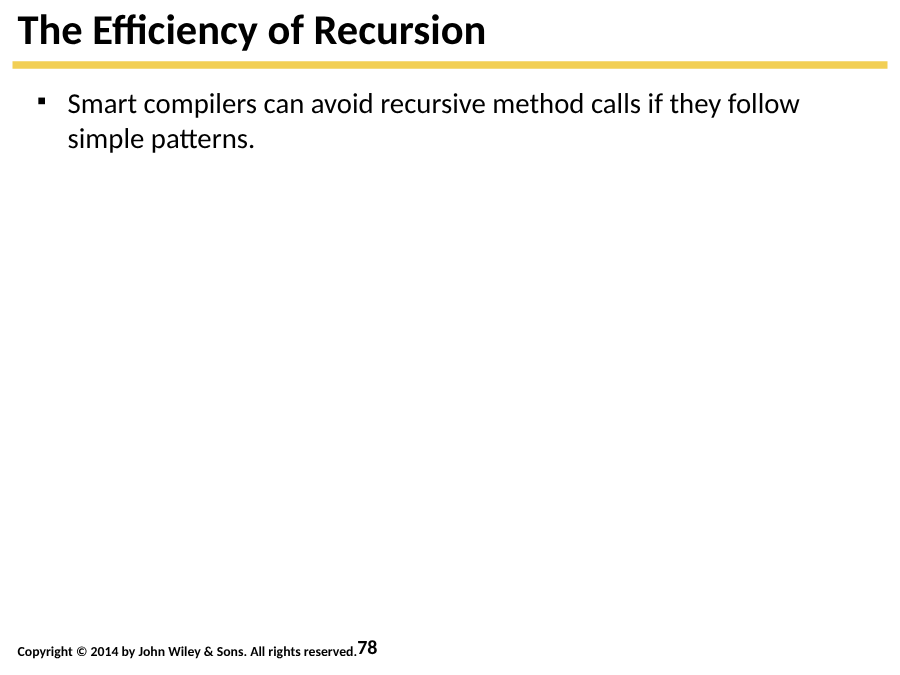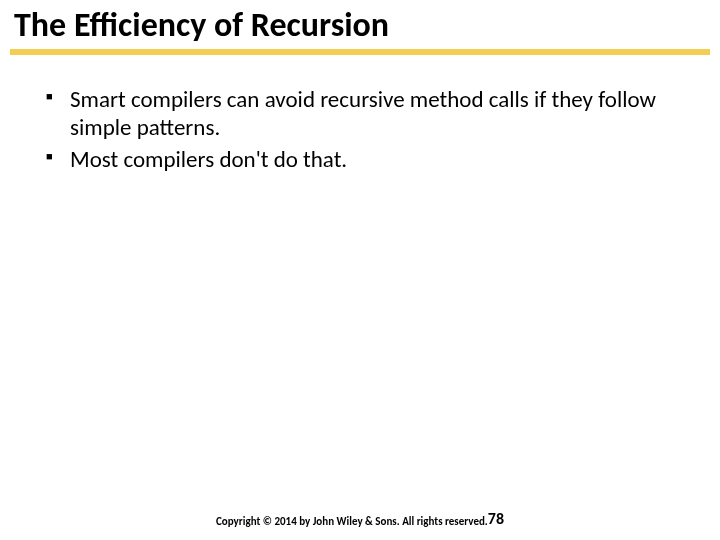"Smart compilers can avoid recursive" ul.bullets { margin: 16px -> 0 }
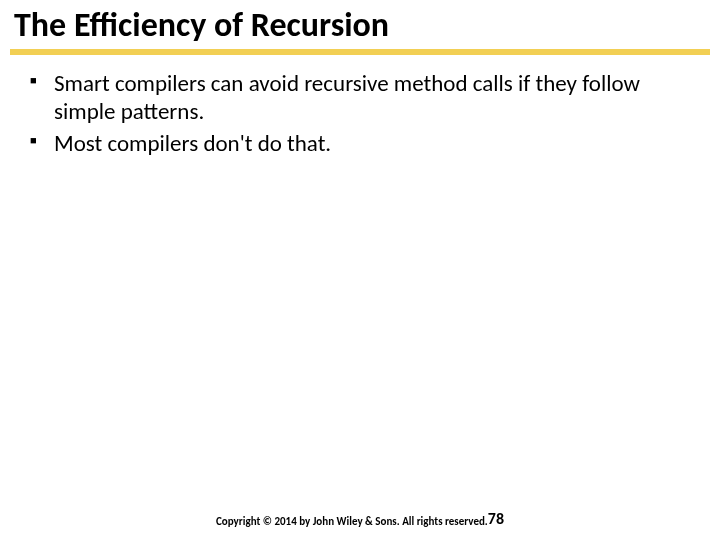"Most compilers don't do that." li { html: <li>Most compilers don't do that.</li> -> none }
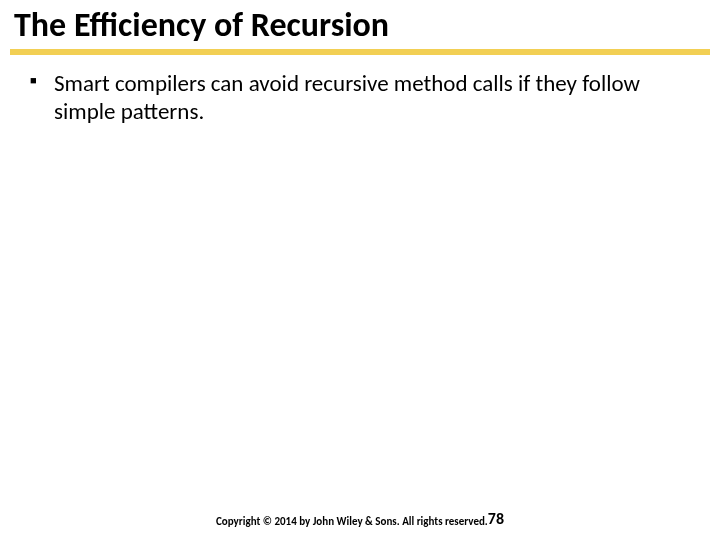"Copyright © 2014 by John" .footer { justify-content: center -> flex-start }
